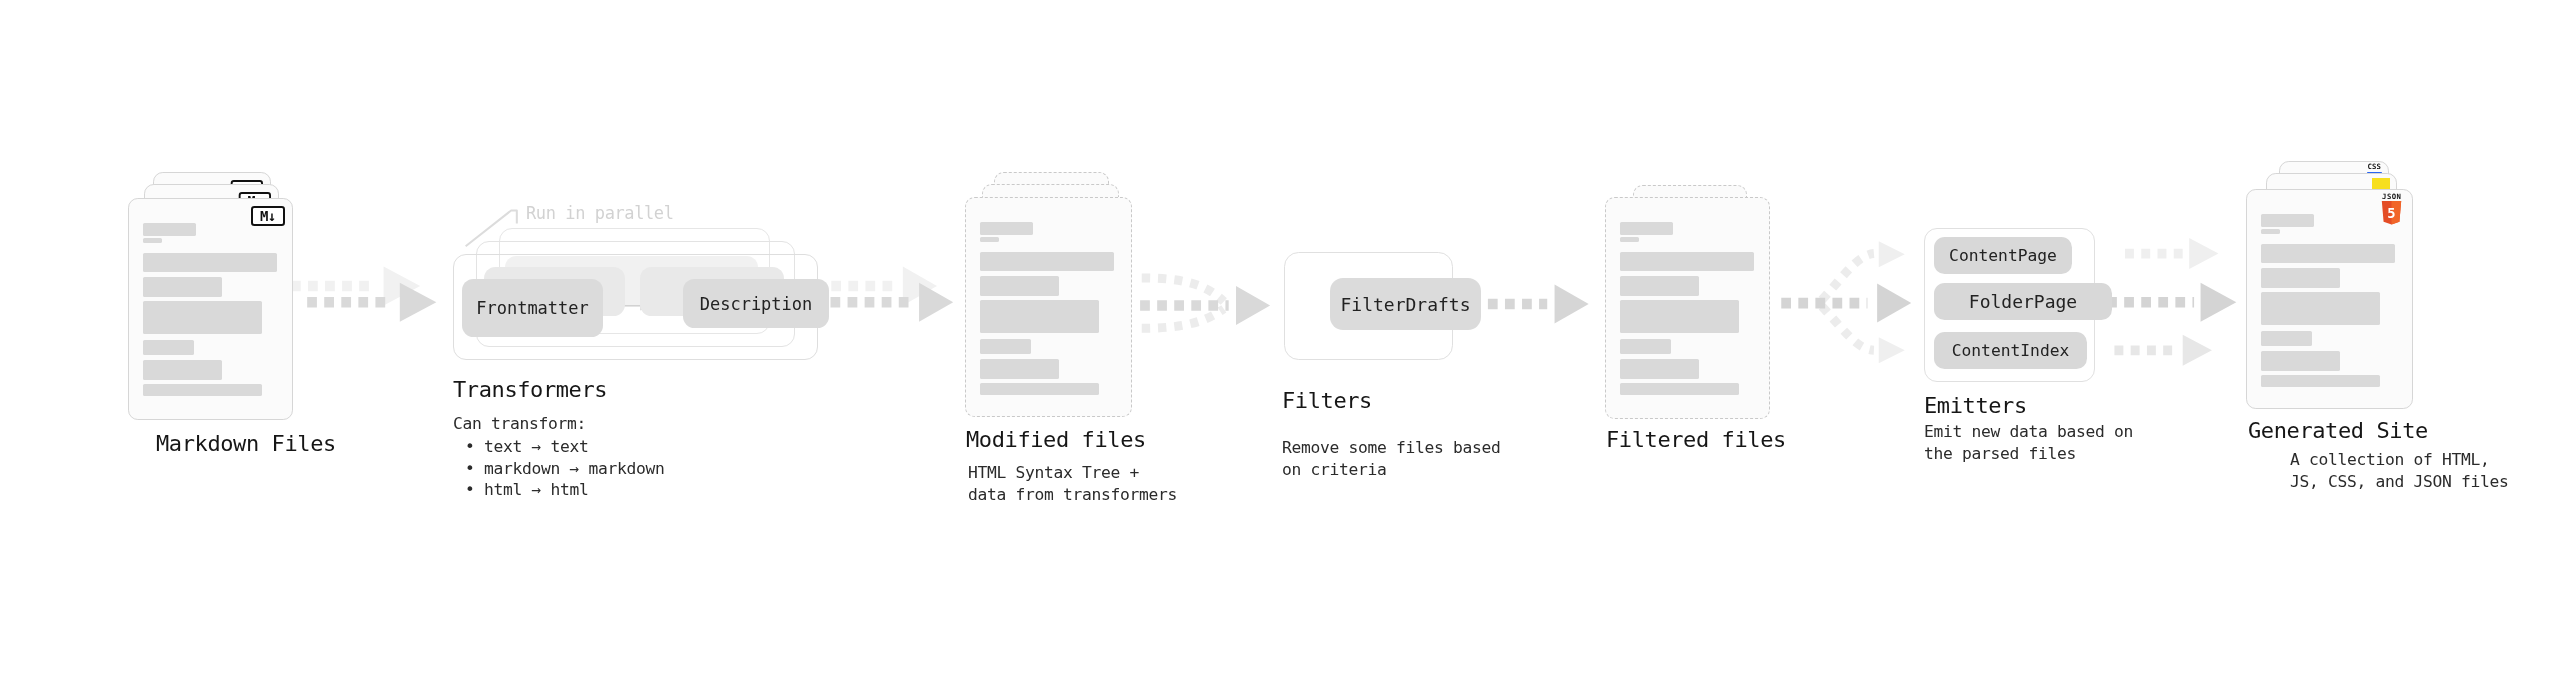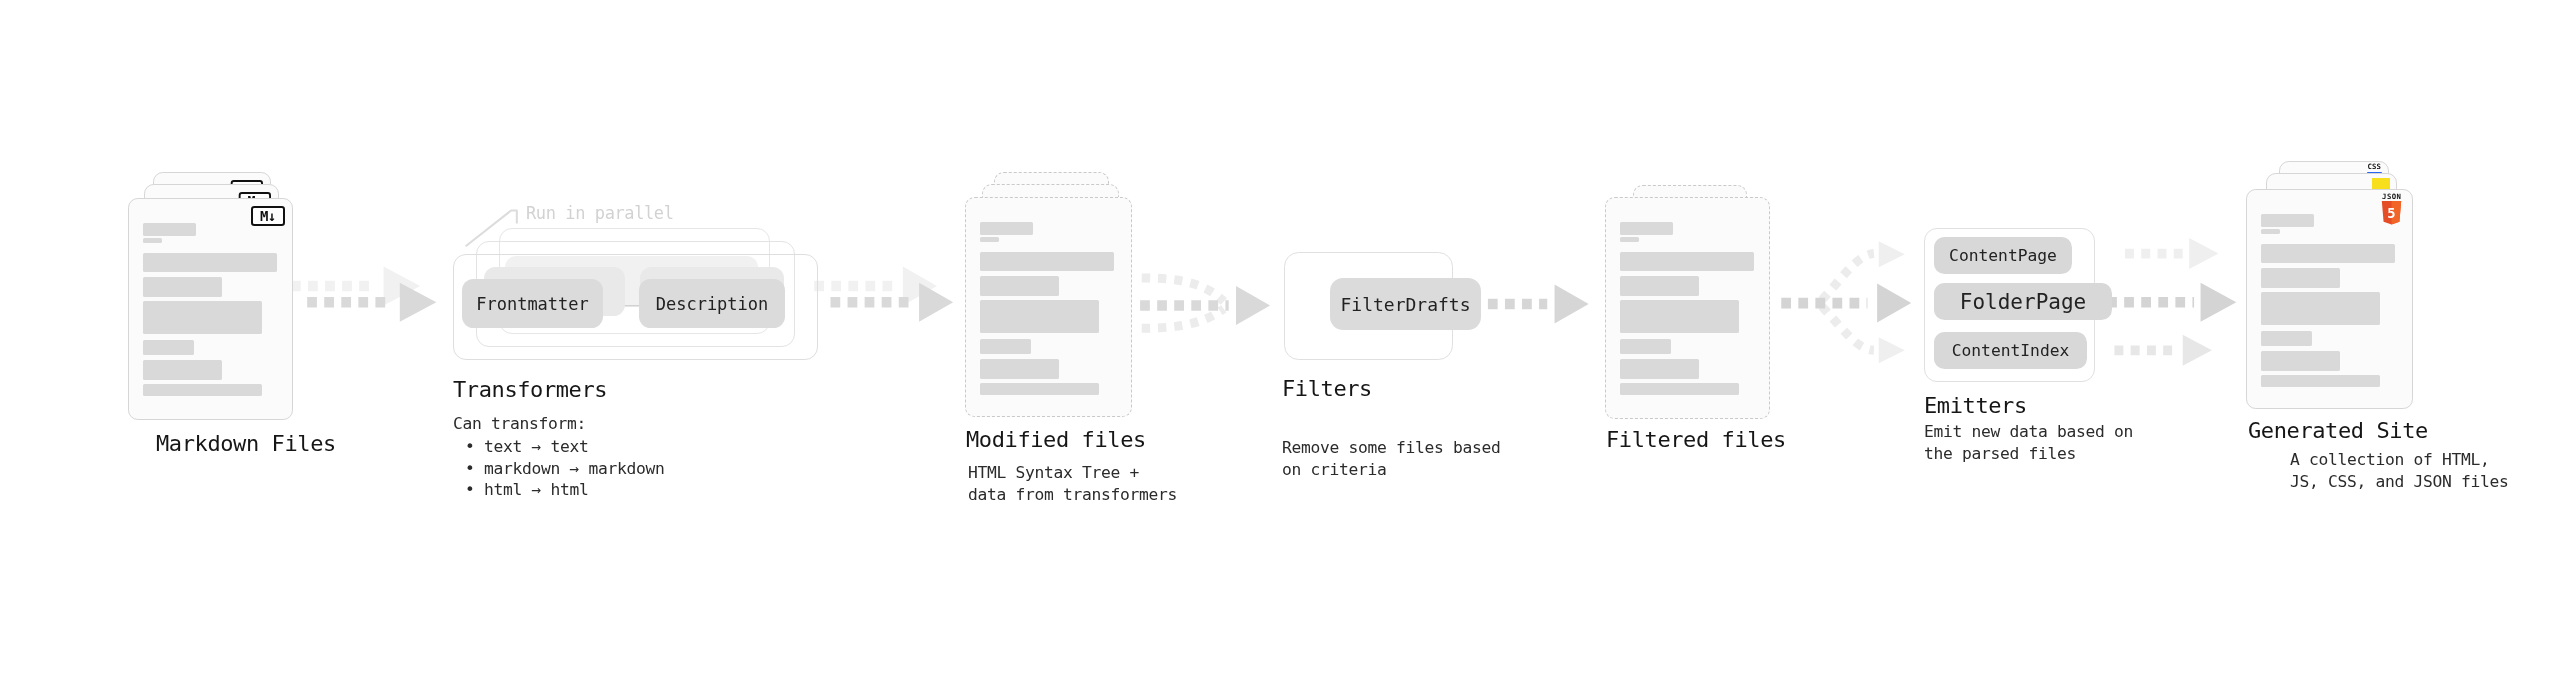"Frontmatter" div.pill { height: 49px -> 58px }
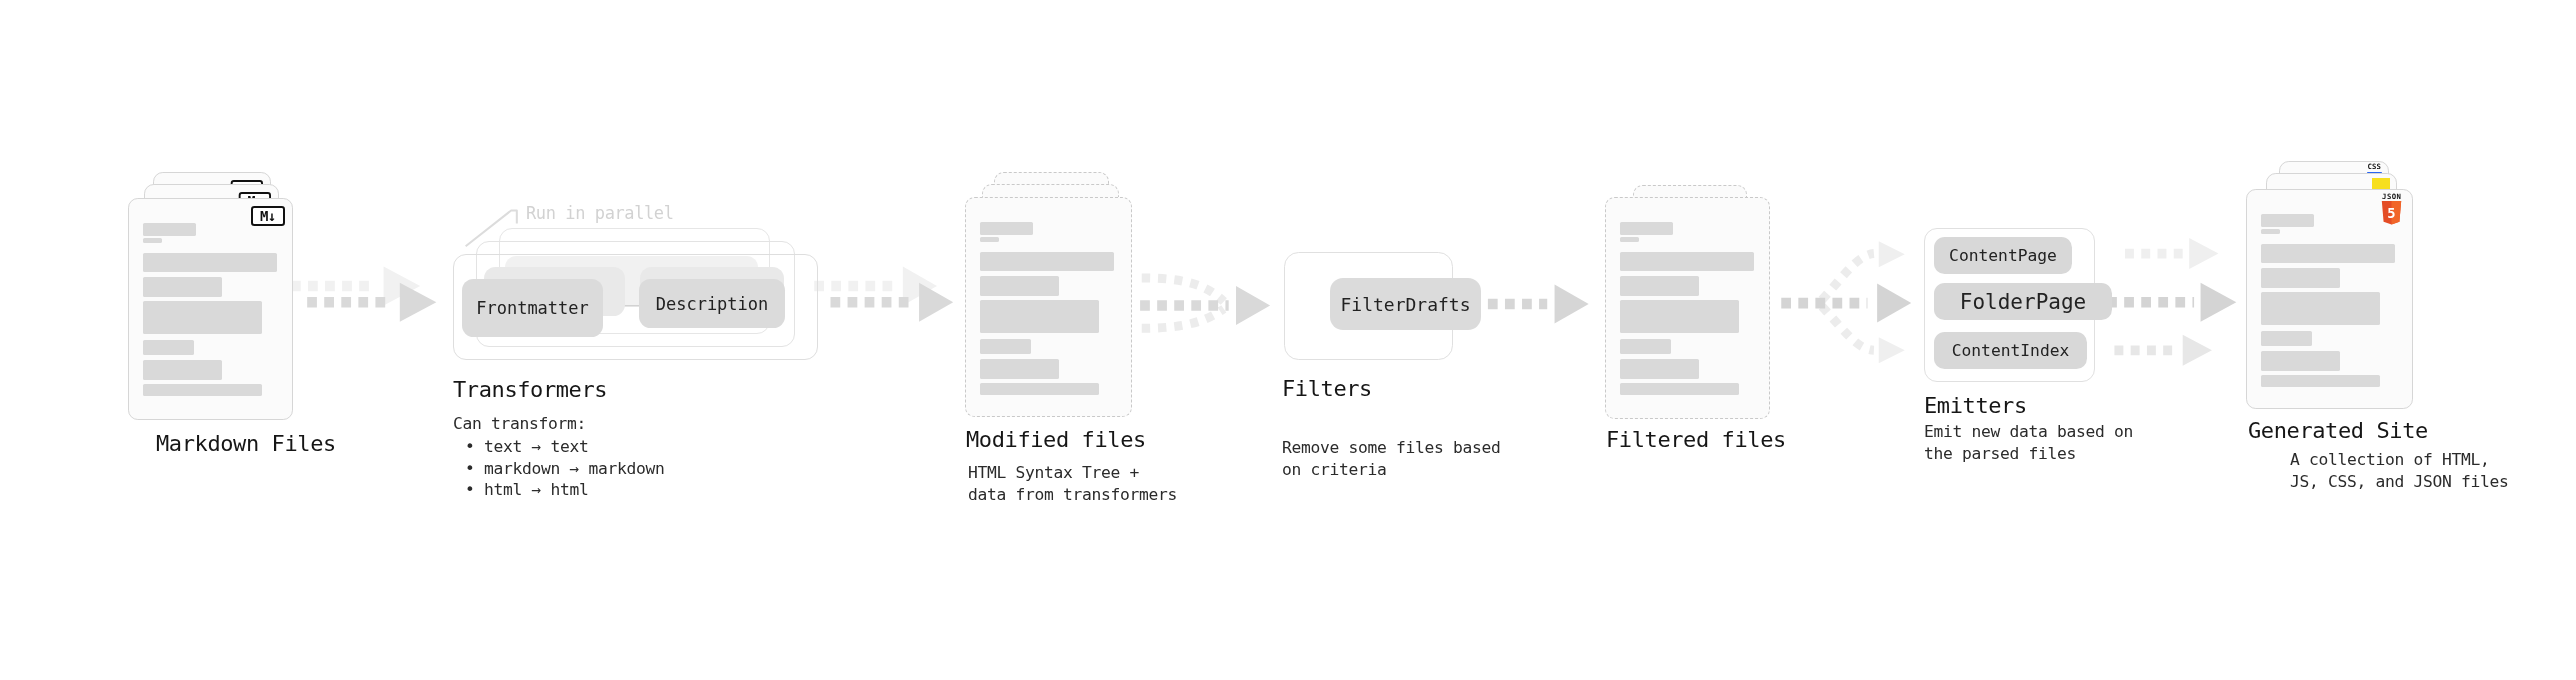"Description" div.pill { left: 639px -> 683px }
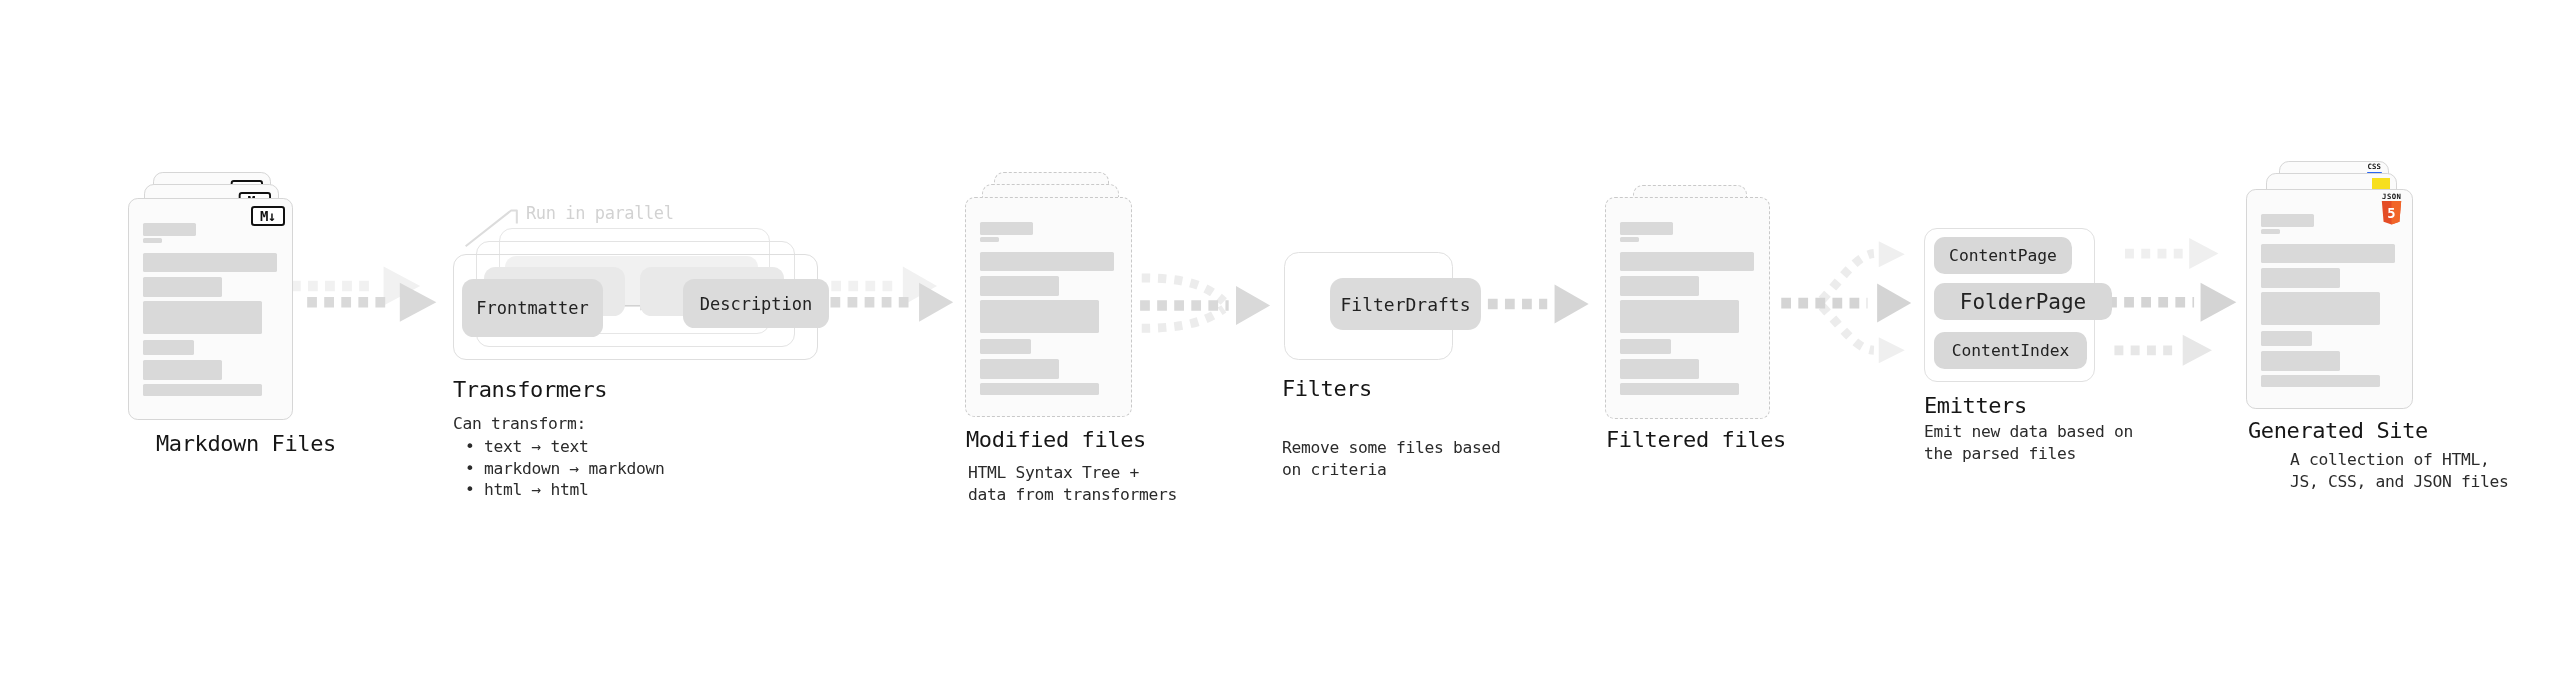"FolderPage" div.pill { font-size: 21px -> 18px }
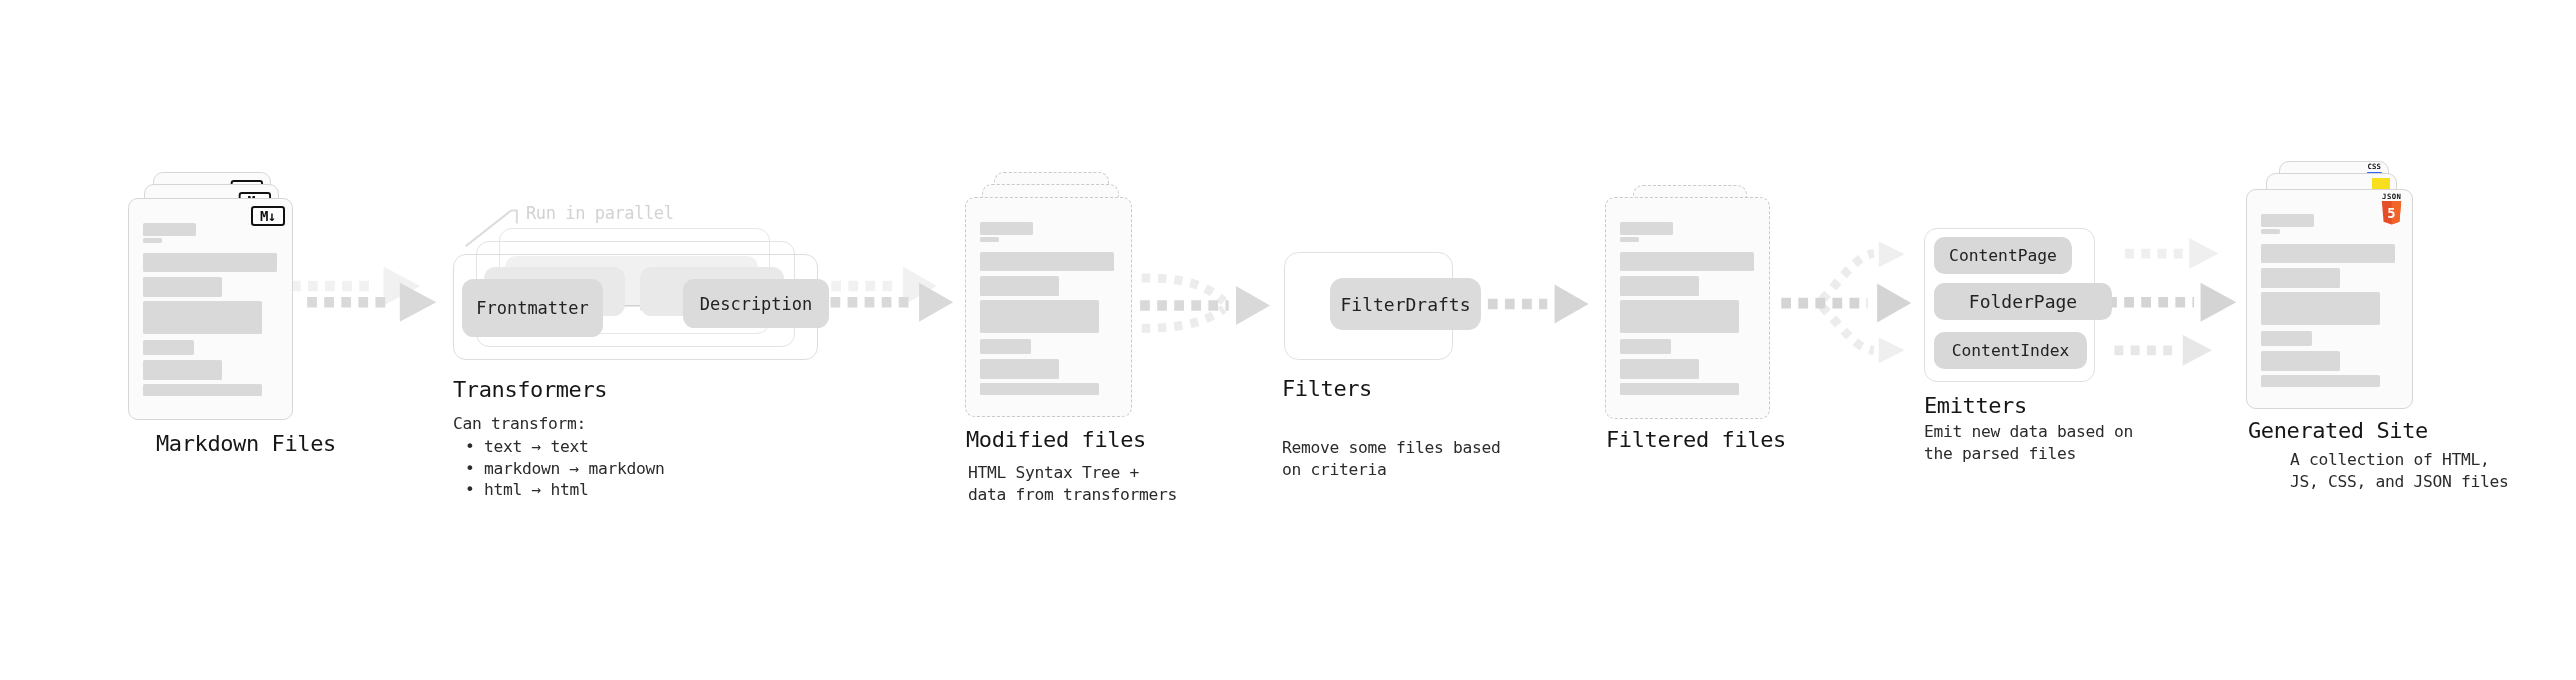"Filters" div.stage-label { top: 376px -> 388px }
